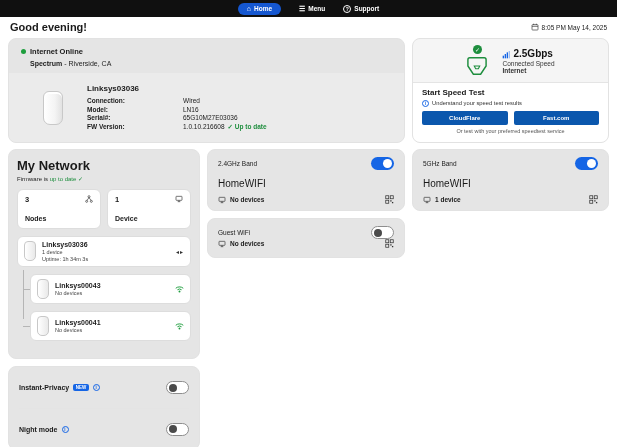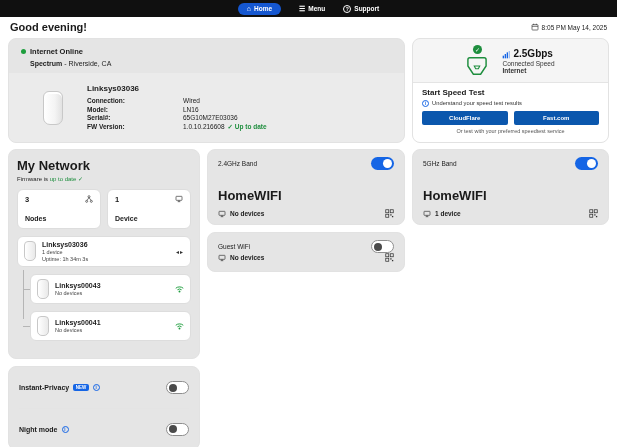"HomeWIFI" .ssid { font-size: 13px -> 10px; font-weight: bold -> normal; margin: 18px 0 6px -> 8px 0 6px }
